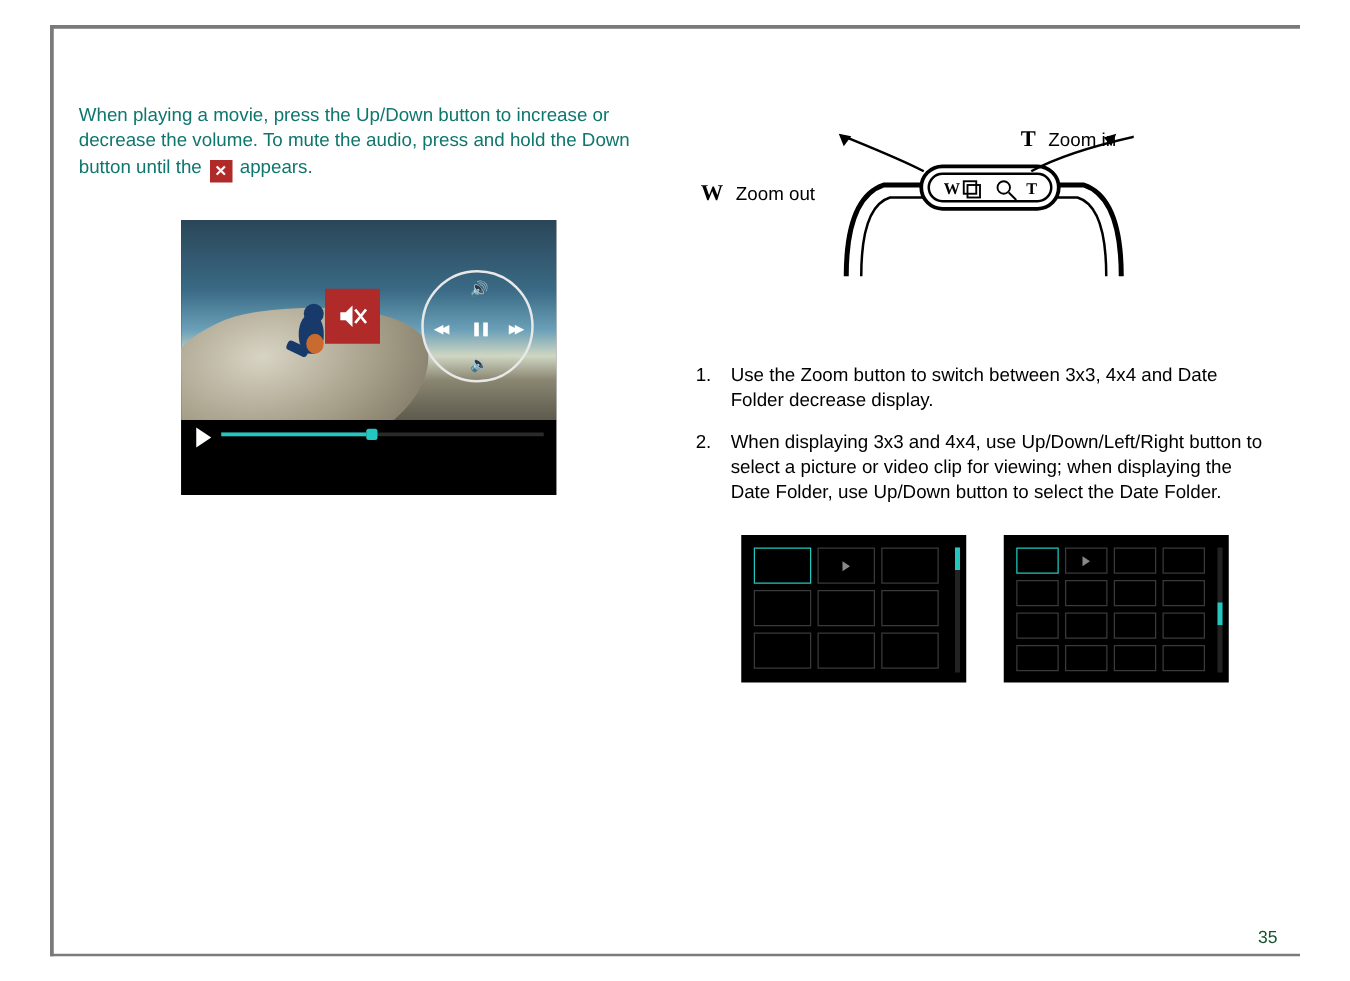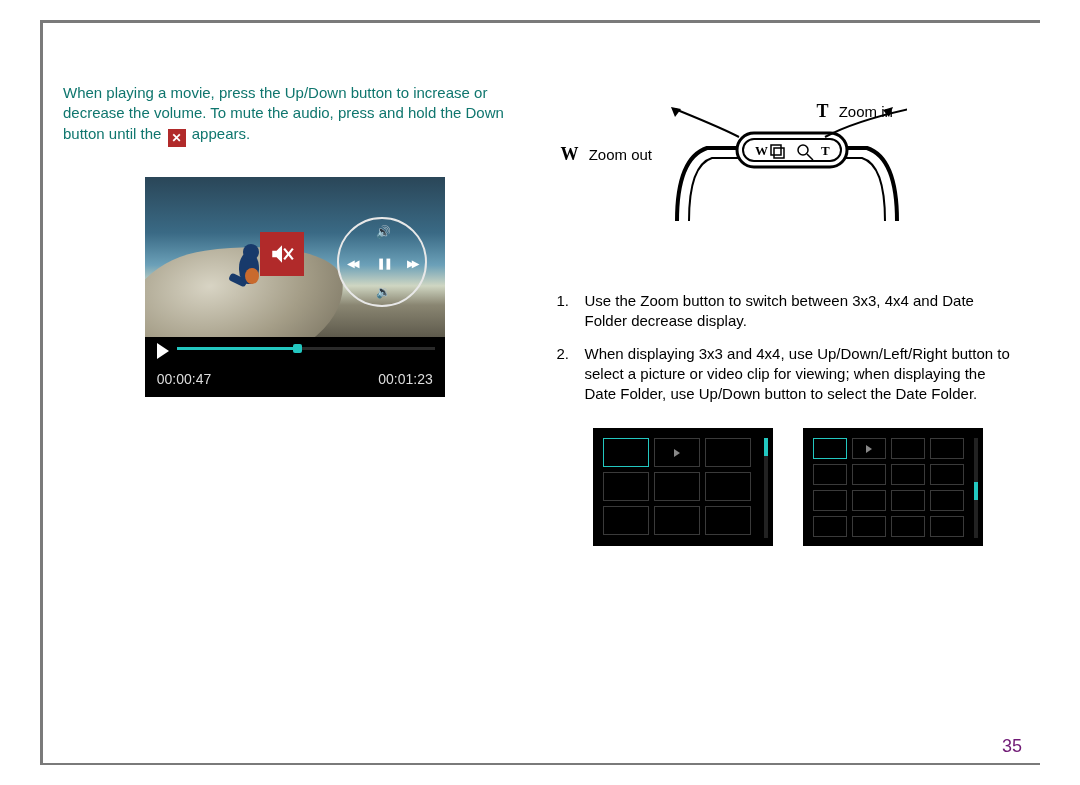"00:00:47" div.timecodes { html: <div> <span>00:00:47</span> <span>00:01:23</span> </div> -> none }
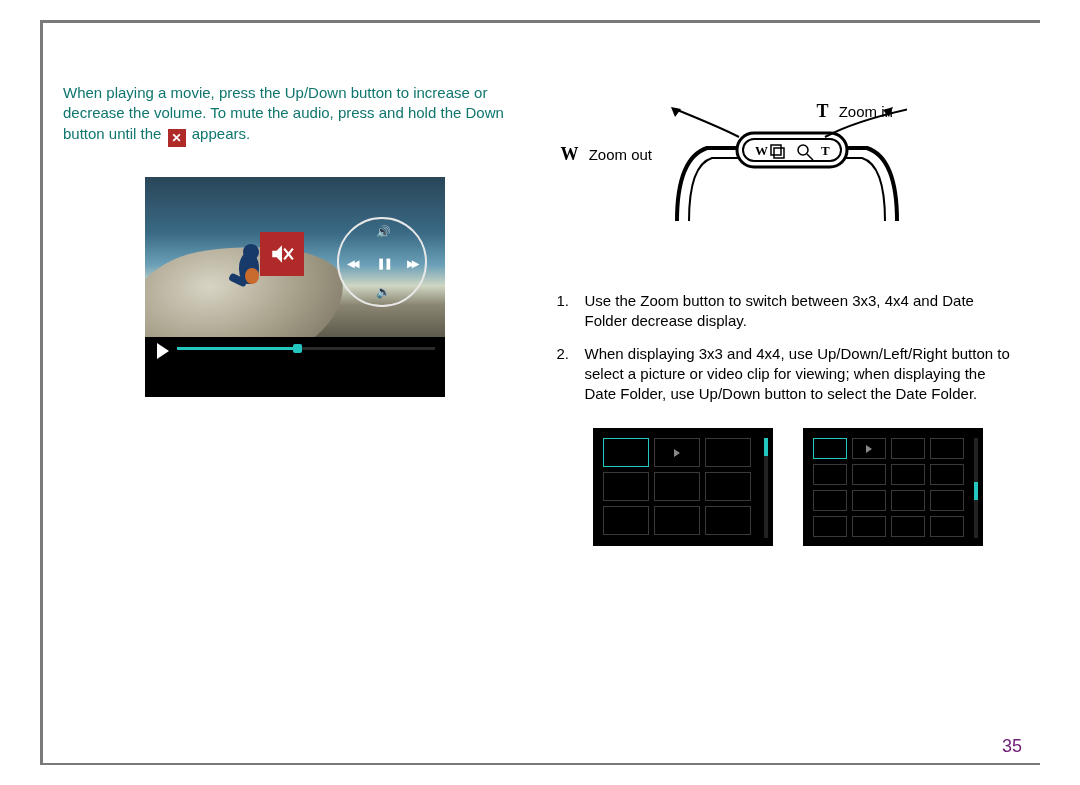"35" .page-num { color: #701a75 -> #14532d; font-size: 18px -> 14px }
